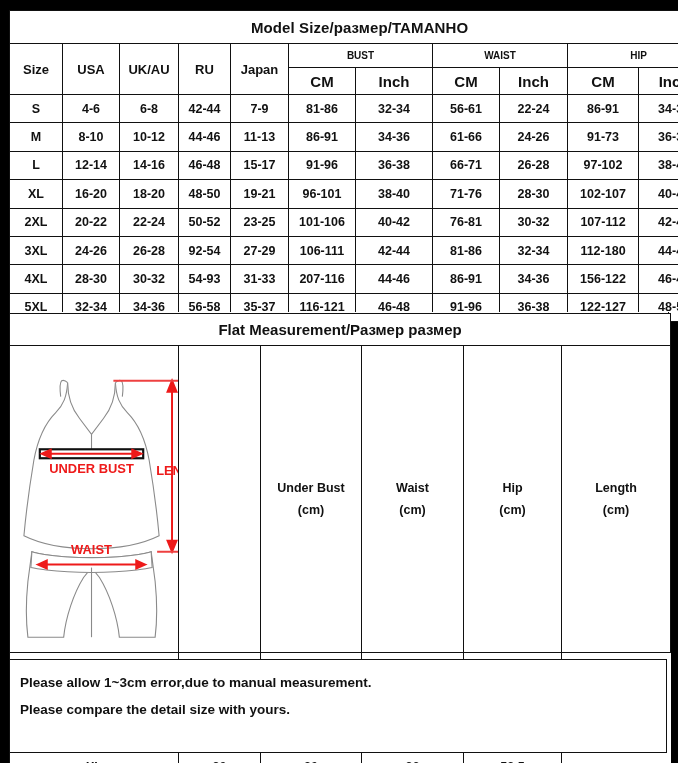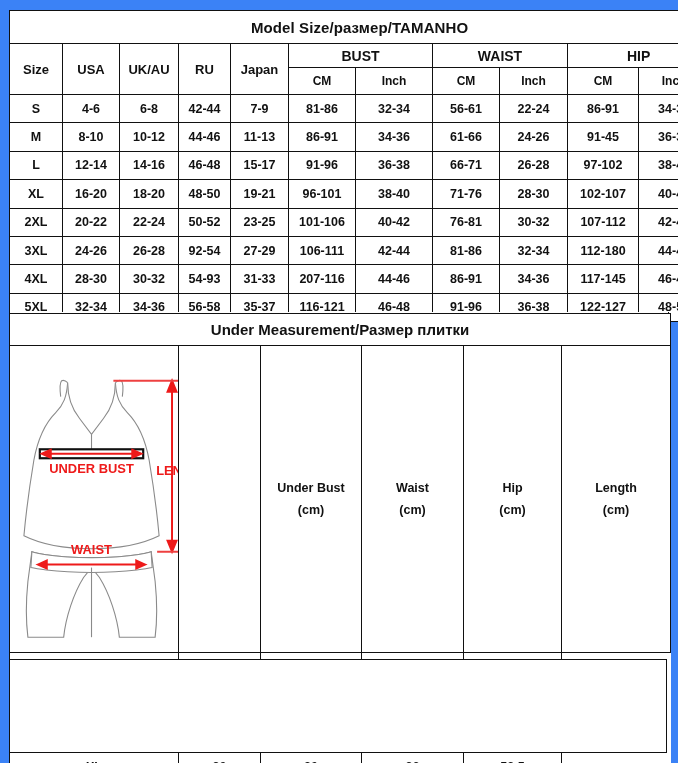"Model Size/размер/TAMANHO" .sheet { background: #3b82f6 -> #000000 }
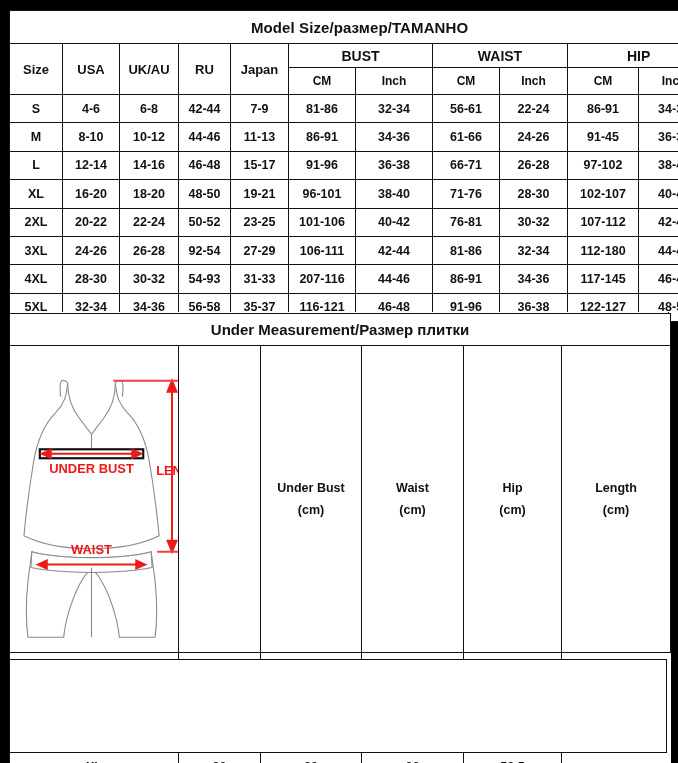"BUST" #model-size-table .grp-head { font-size: 14px -> 10px }
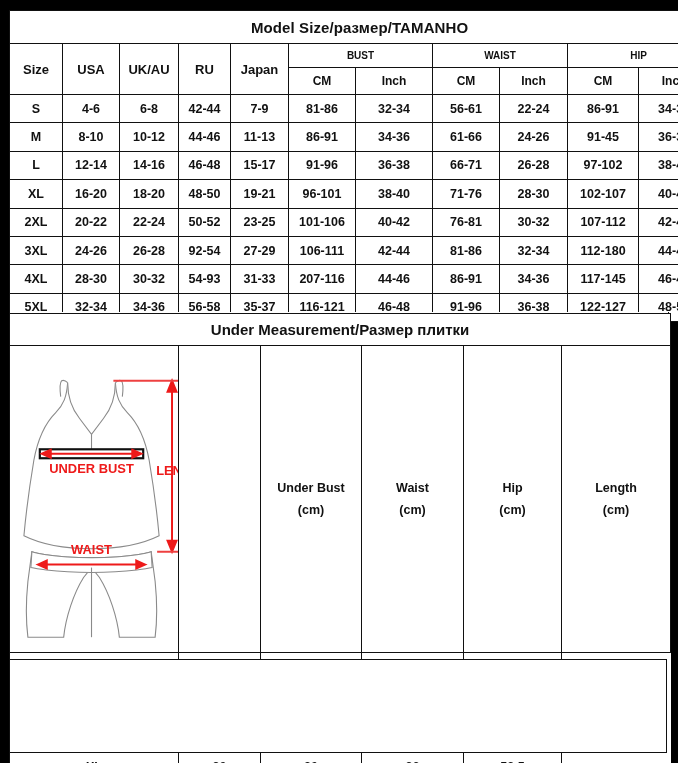"CM" #model-size-table .sub-head { font-size: 12px -> 15px }
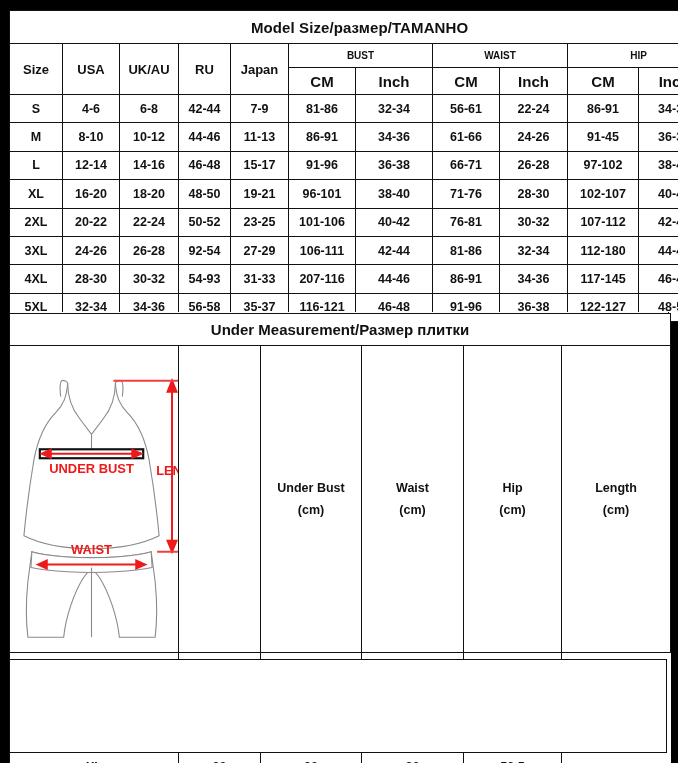"91-45" td { text: 91-45 -> 91-73 }
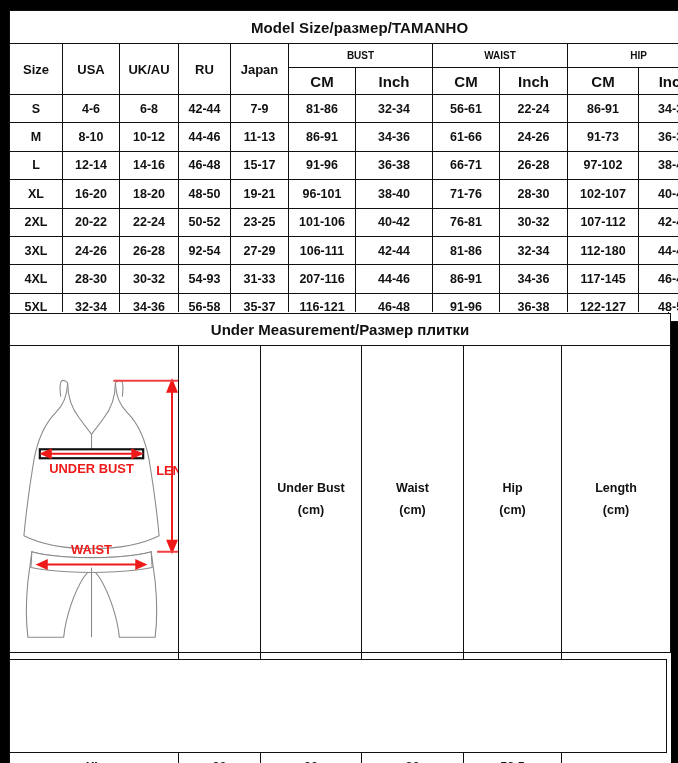"117-145" td { text: 117-145 -> 156-122 }
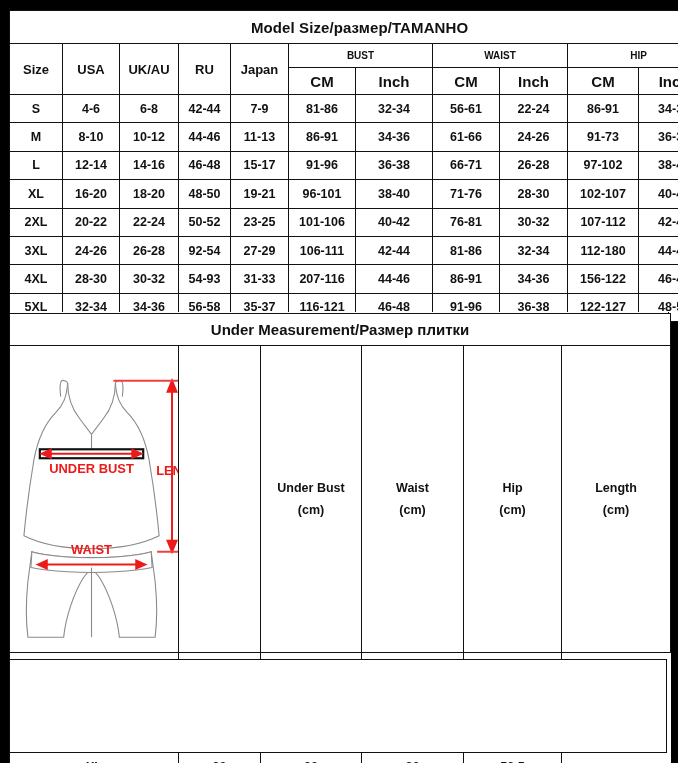"Under Measurement/Размер плитки" td.title-cell { text: Under Measurement/Размер плитки -> Flat Measurement/Размер размер }
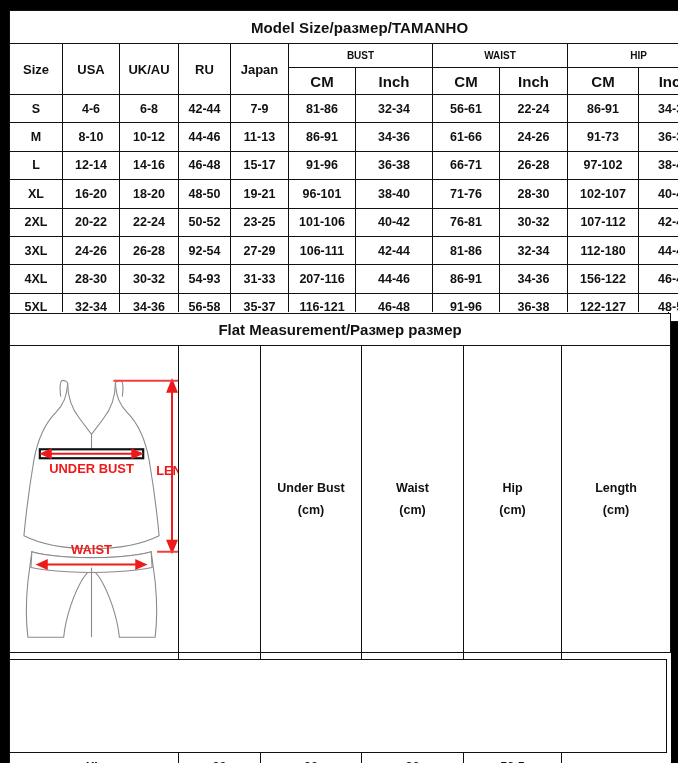"Please allow 1~3cm error,due to" div.note-line { html: none -> <div>Please allow 1~3cm error,due to manual measurement.</div> }
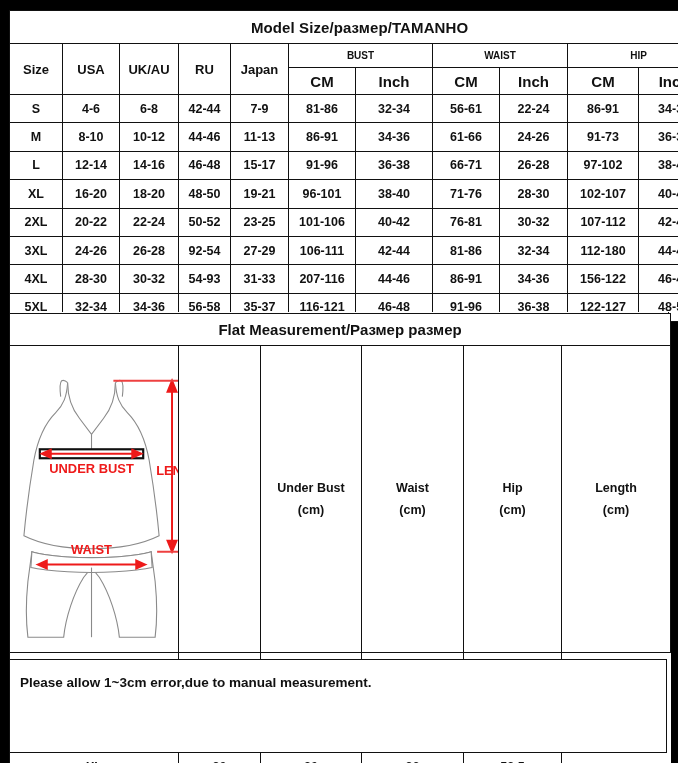"Please compare the detail size" div.note-line { html: none -> <div>Please compare the detail size with yours.</div> }
